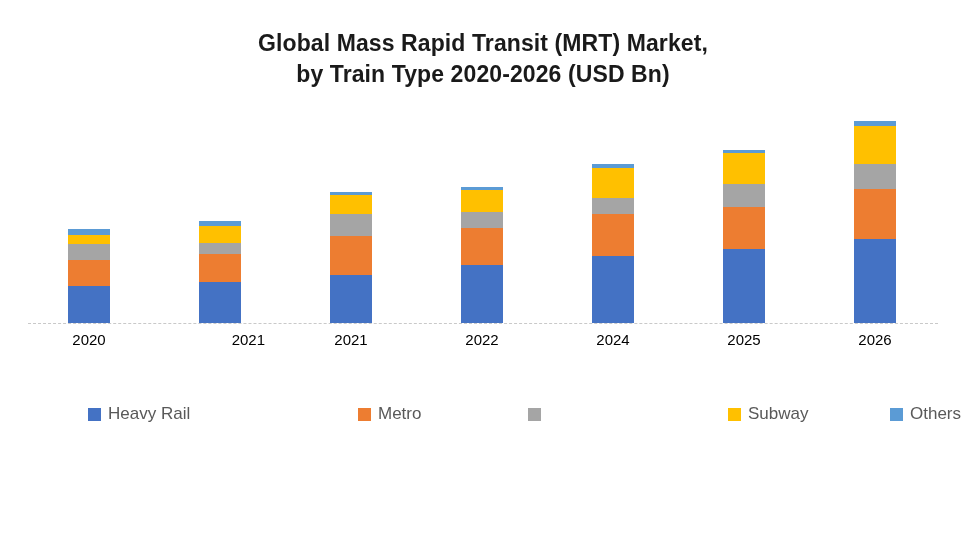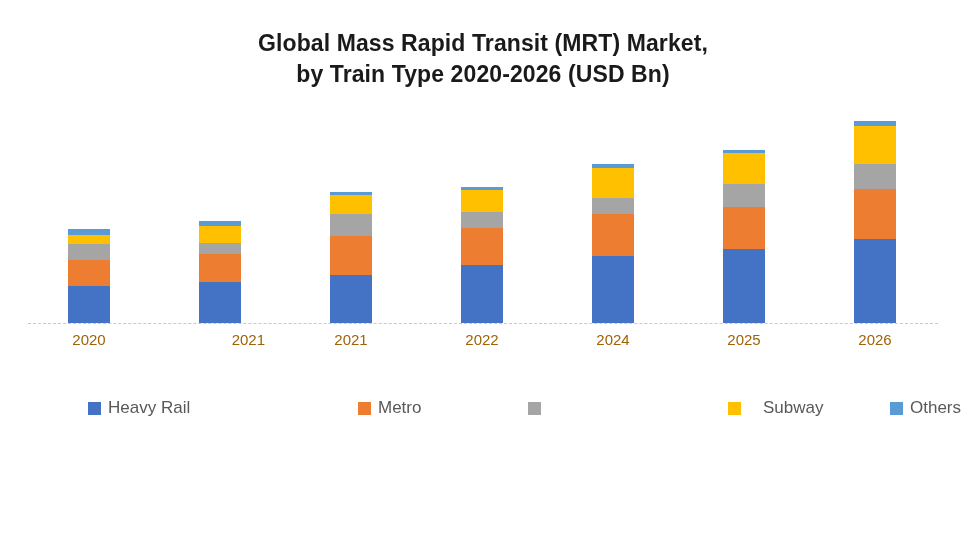"2020" .xlabel { color: #a16207 -> #000000 }
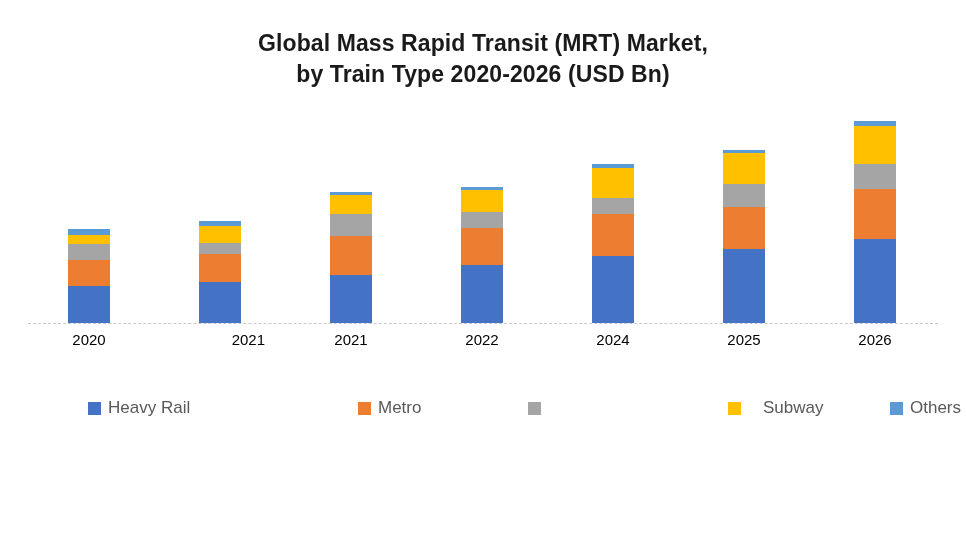"Heavy Rail" .legend-item { top: 10px -> 16px }
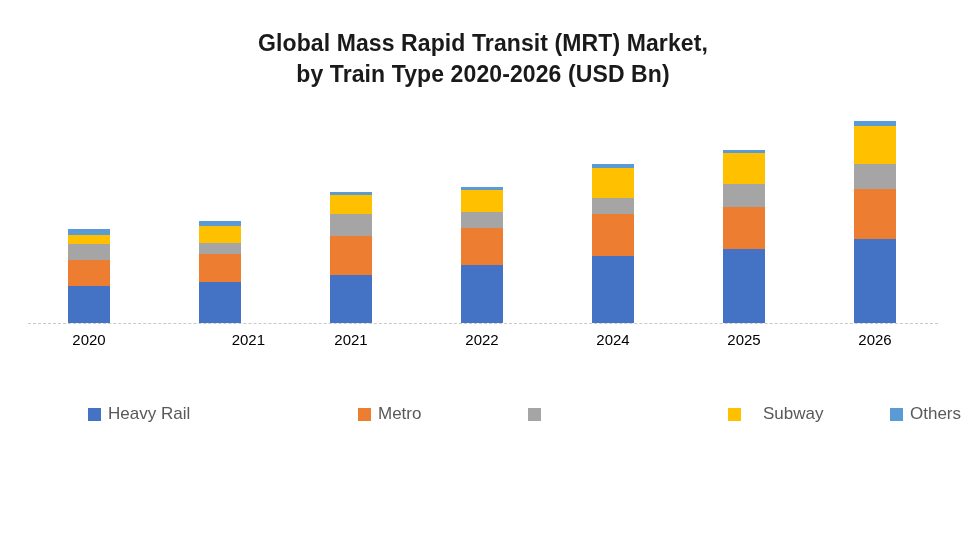"Subway" div.legend-item { gap: 15px -> none }
